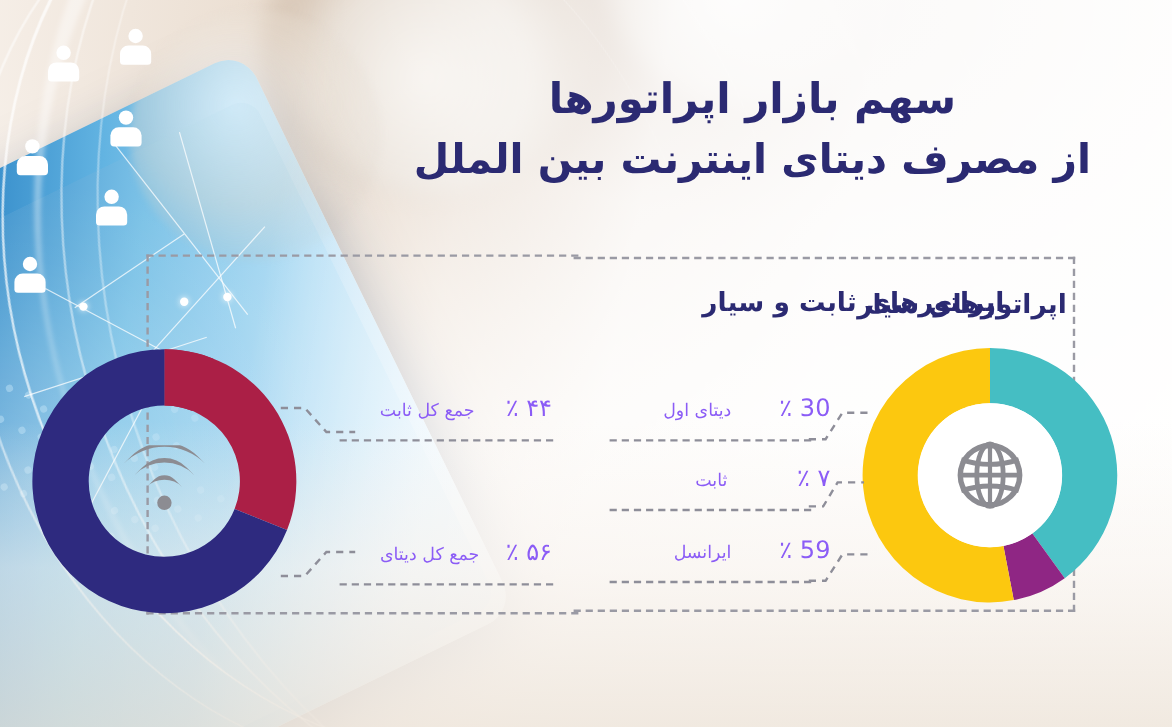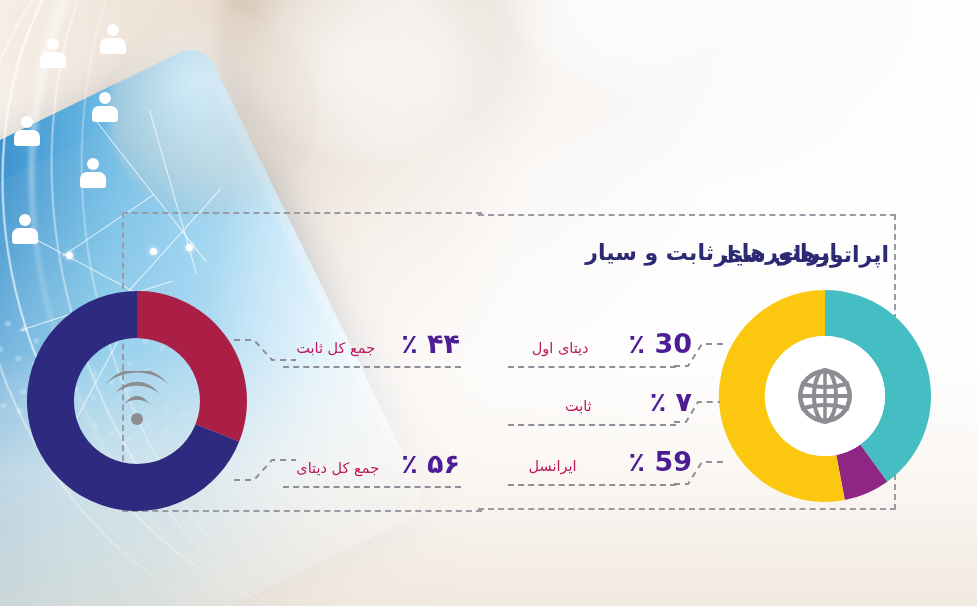"سهم بازار اپراتورها" div.title-wrap { html: none -> <div> <div>سهم بازار اپراتورها</div> <div>از مصرف دیتای اینترنت بین الملل</div> </div> }
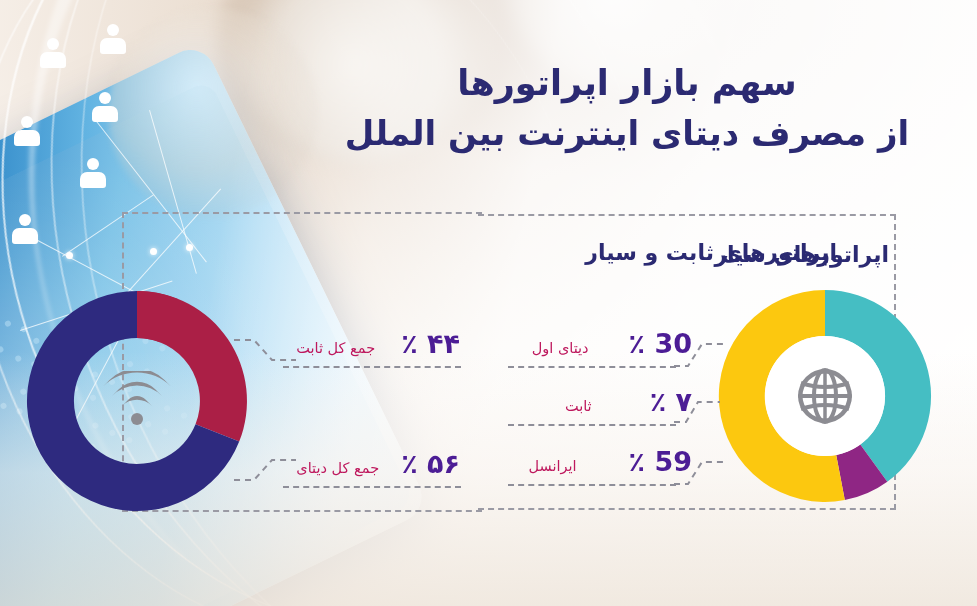"جمع کل ثابت" .row .label { color: #be185d -> #8b5cf6 }
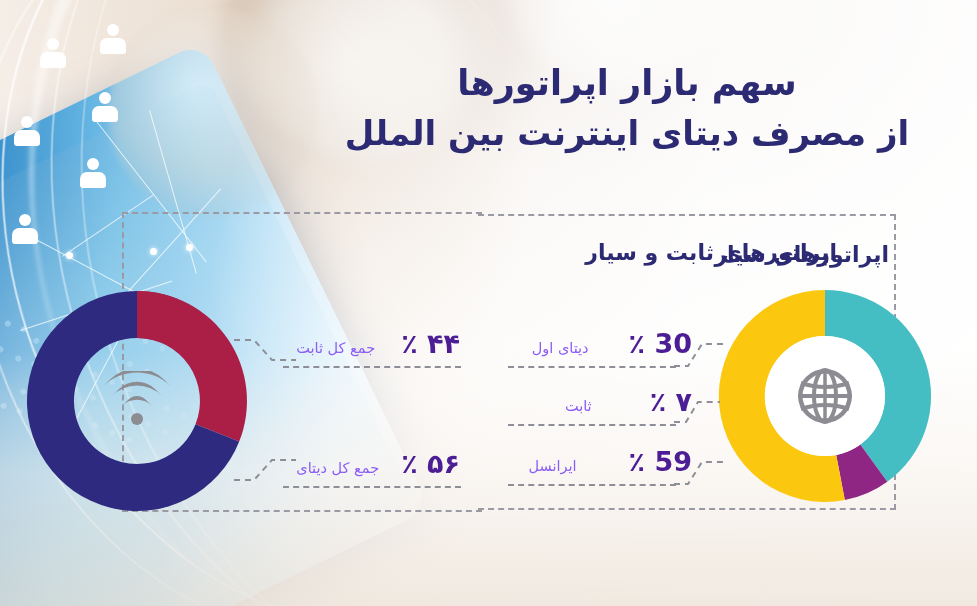"۴۴ ٪" .row .value { color: #4c1d95 -> #8b5cf6; font-size: 27px -> 20px; font-weight: bold -> normal }
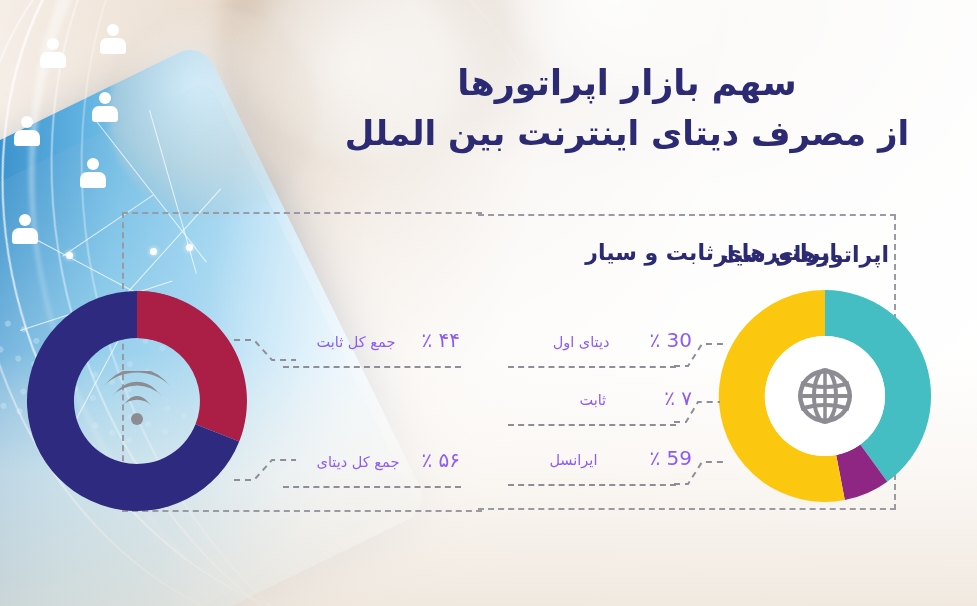"ایرانسل" span.label { margin-right: 52px -> 40px }
